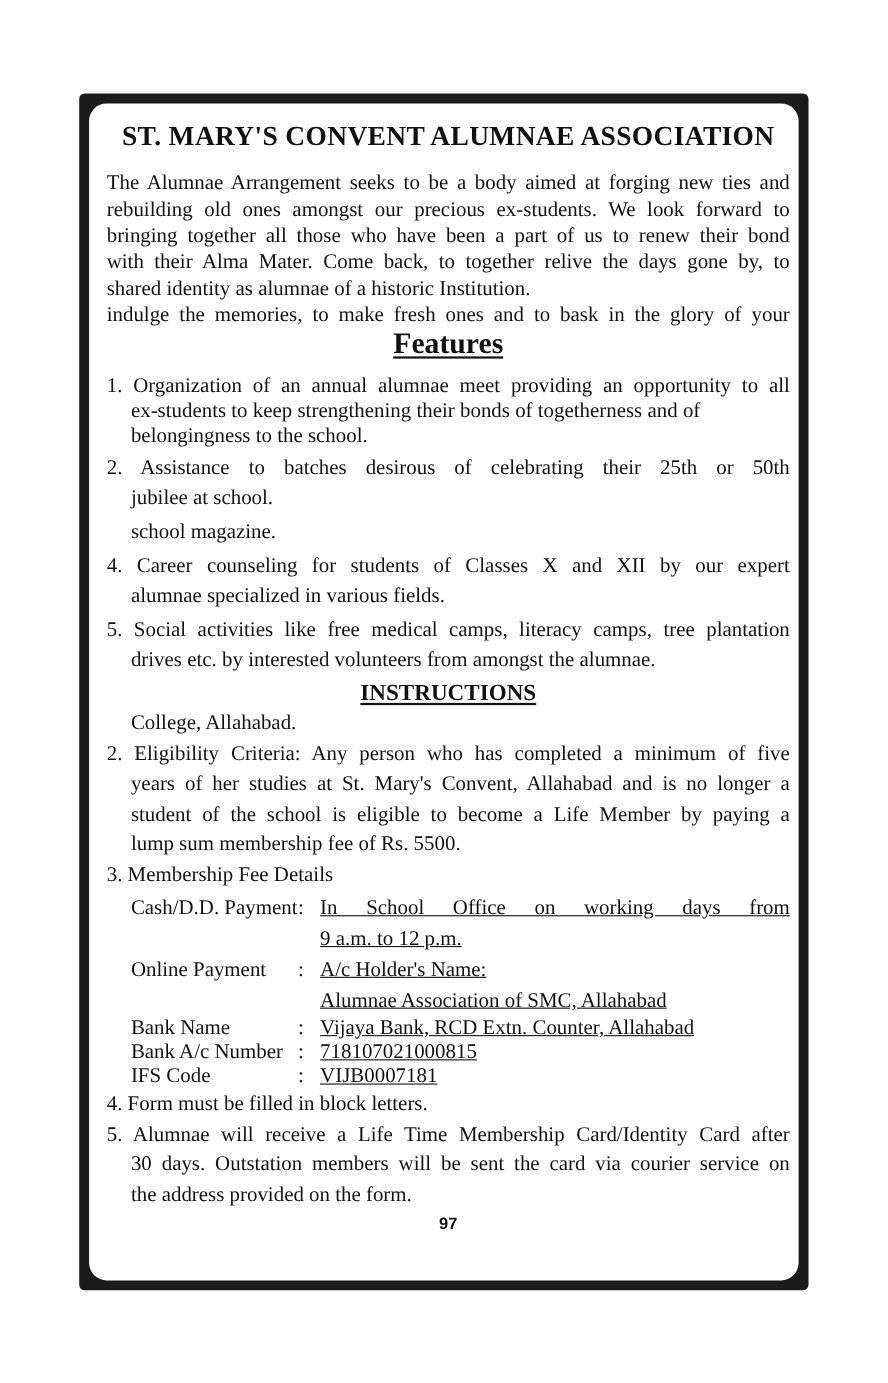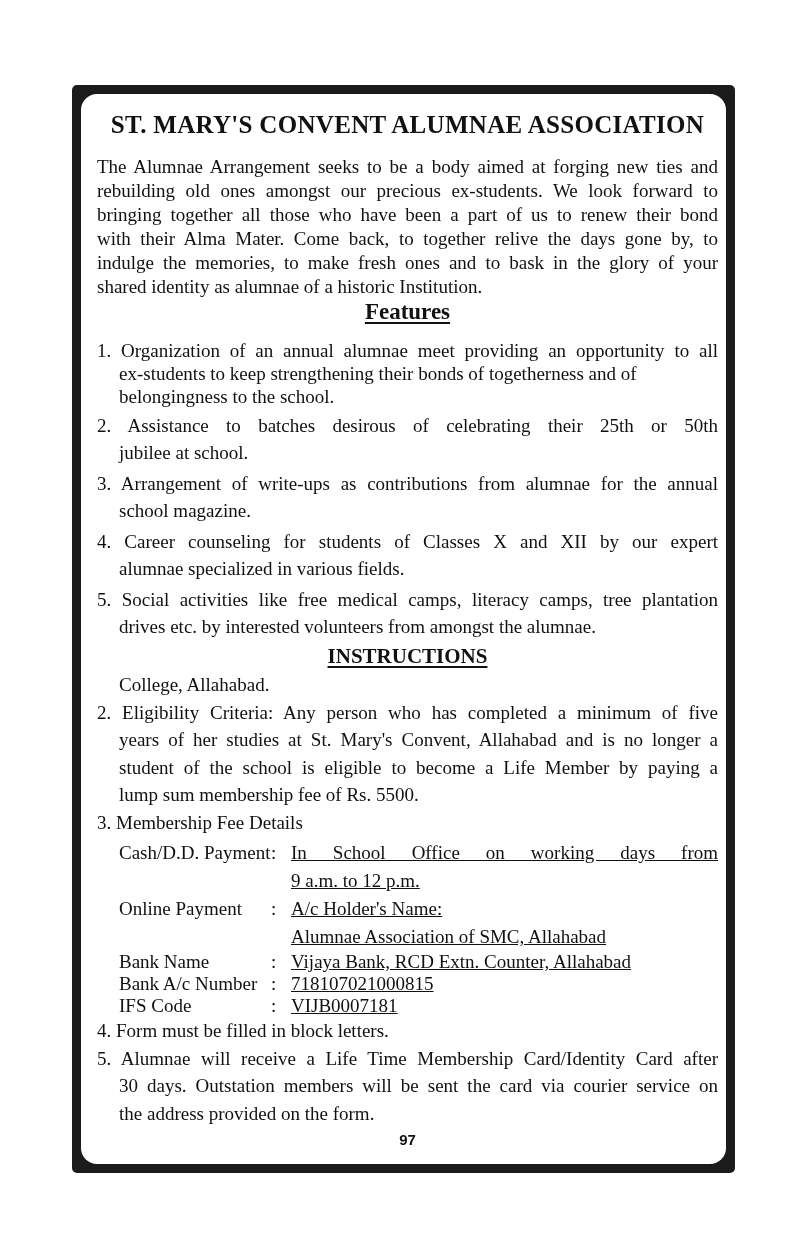"indulge the memories, to make" div.ln { order: before "shared identity as alumnae of" -> after "shared identity as alumnae of" }
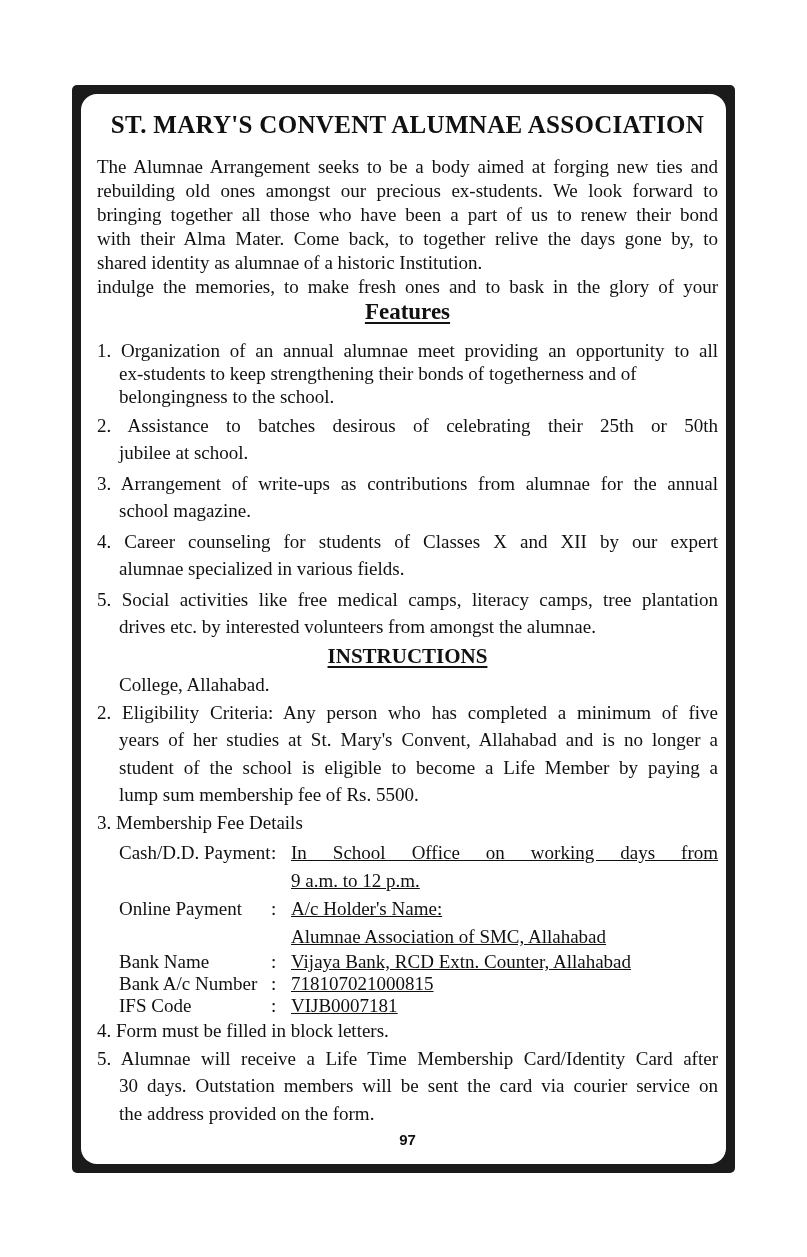"Features" .center-heading { font-size: 23px -> 27px }
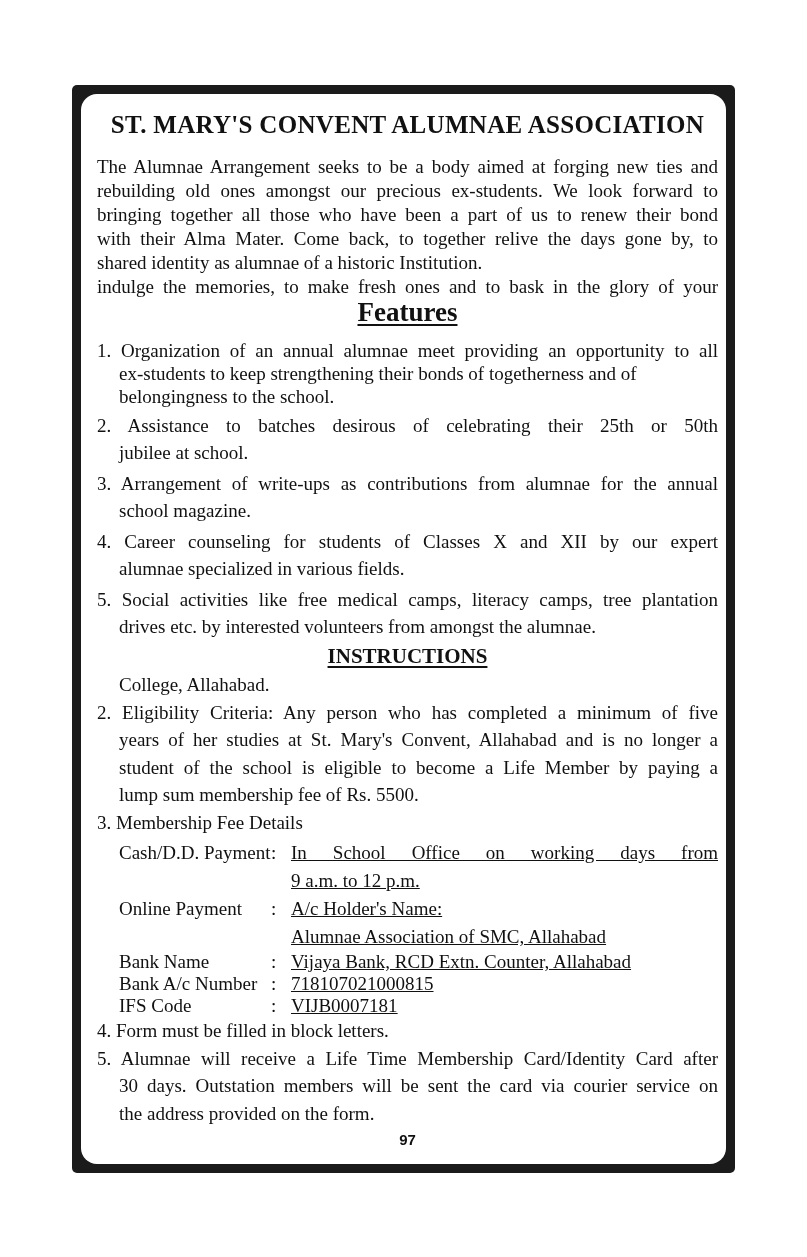"3. Arrangement of write-ups as" div.ln { html: <div>3. Arrangement of write-ups as contributions from alumnae for the annual</div> -> none }
